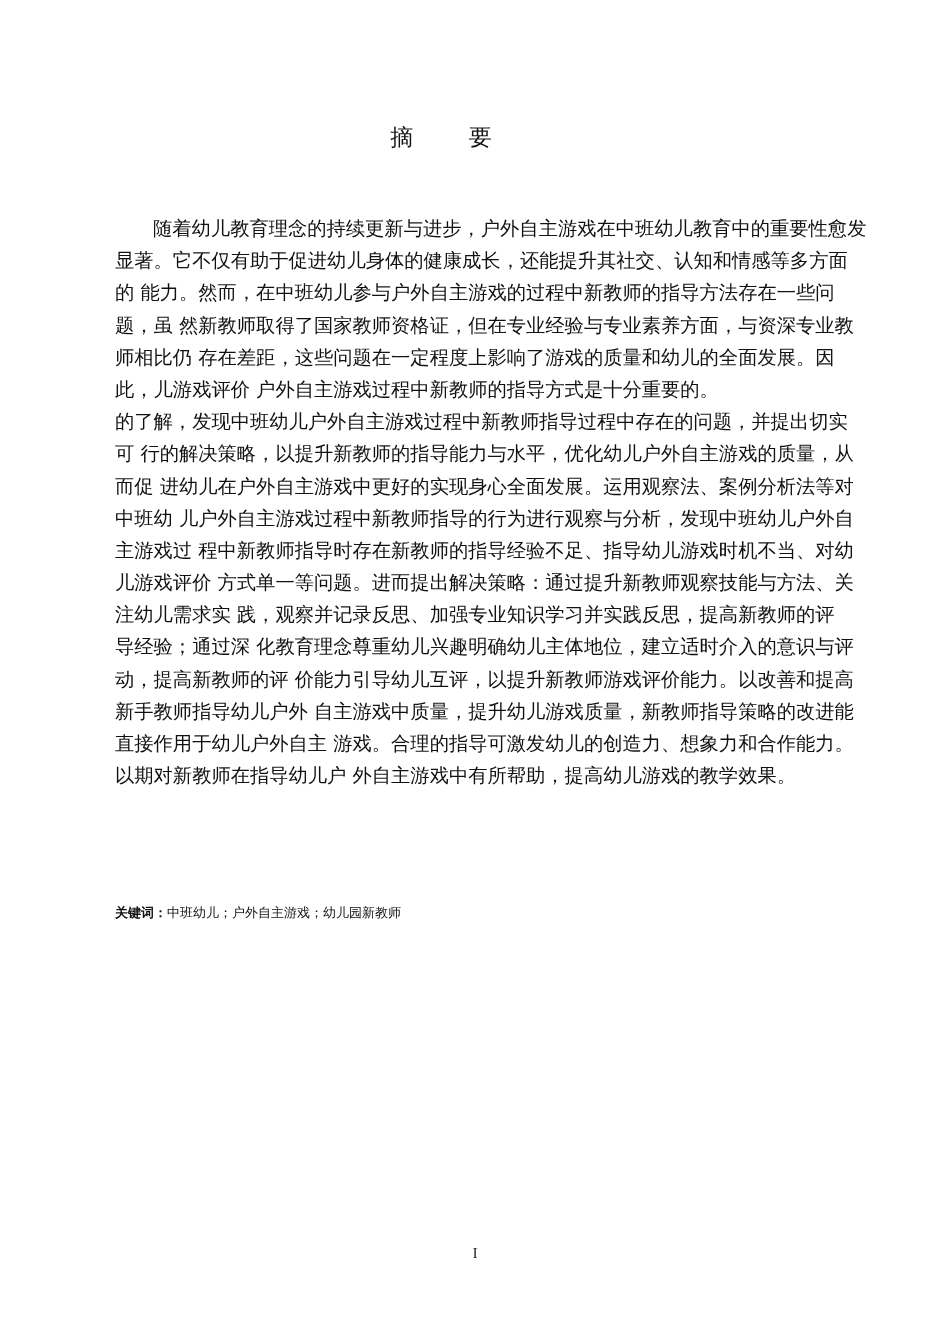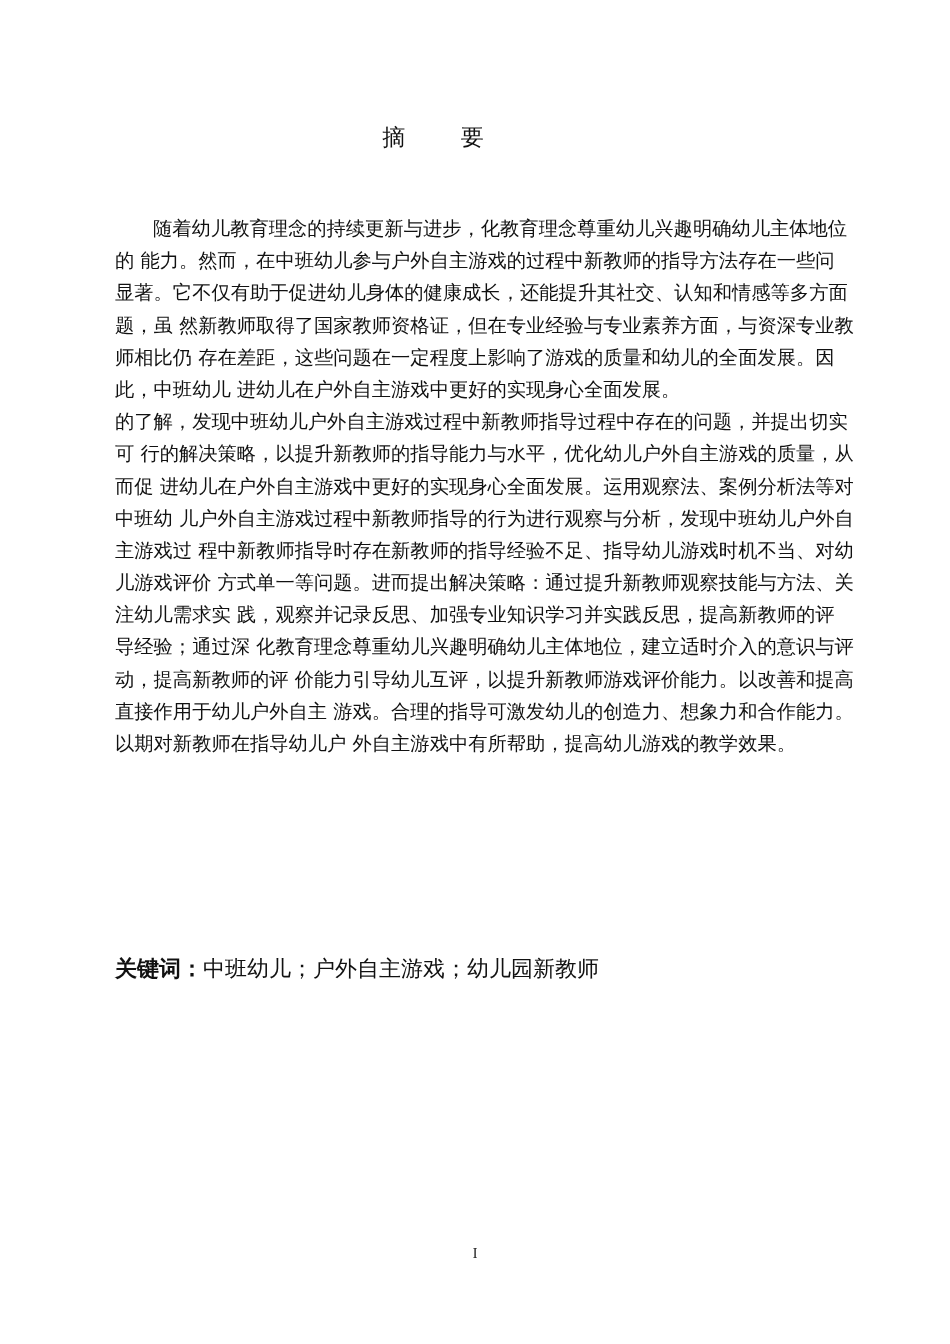"摘 要" .title { left: 0 -> 8px }
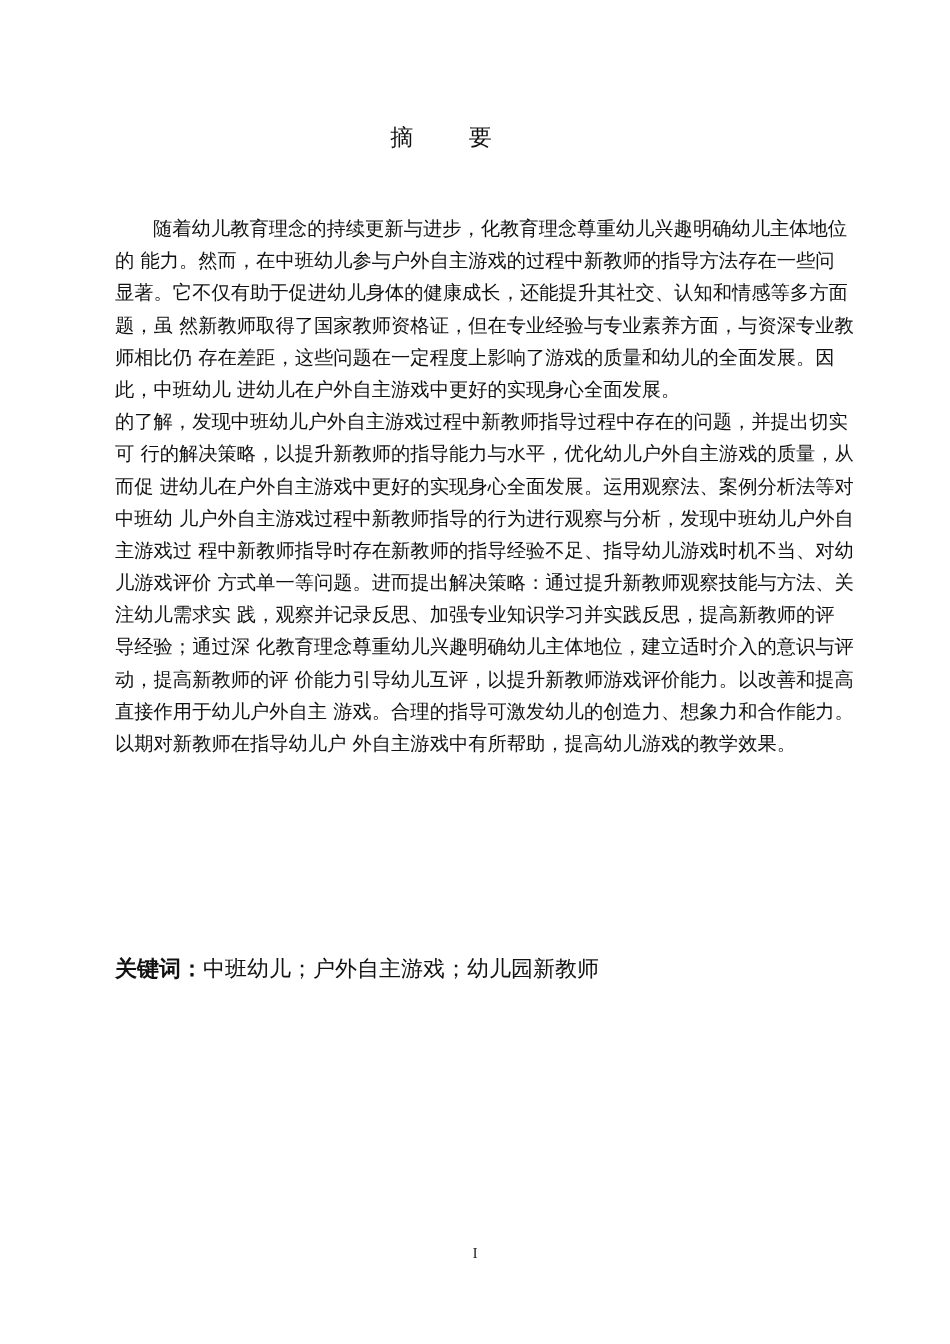"随着幼儿教育理念的持续更新与进步，化教育理念尊重幼儿兴趣明确幼儿主体地位" div.line { text: 化教育理念尊重幼儿兴趣明确幼儿主体地位 -> 户外自主游戏在中班幼儿教育中的重要性愈发 }
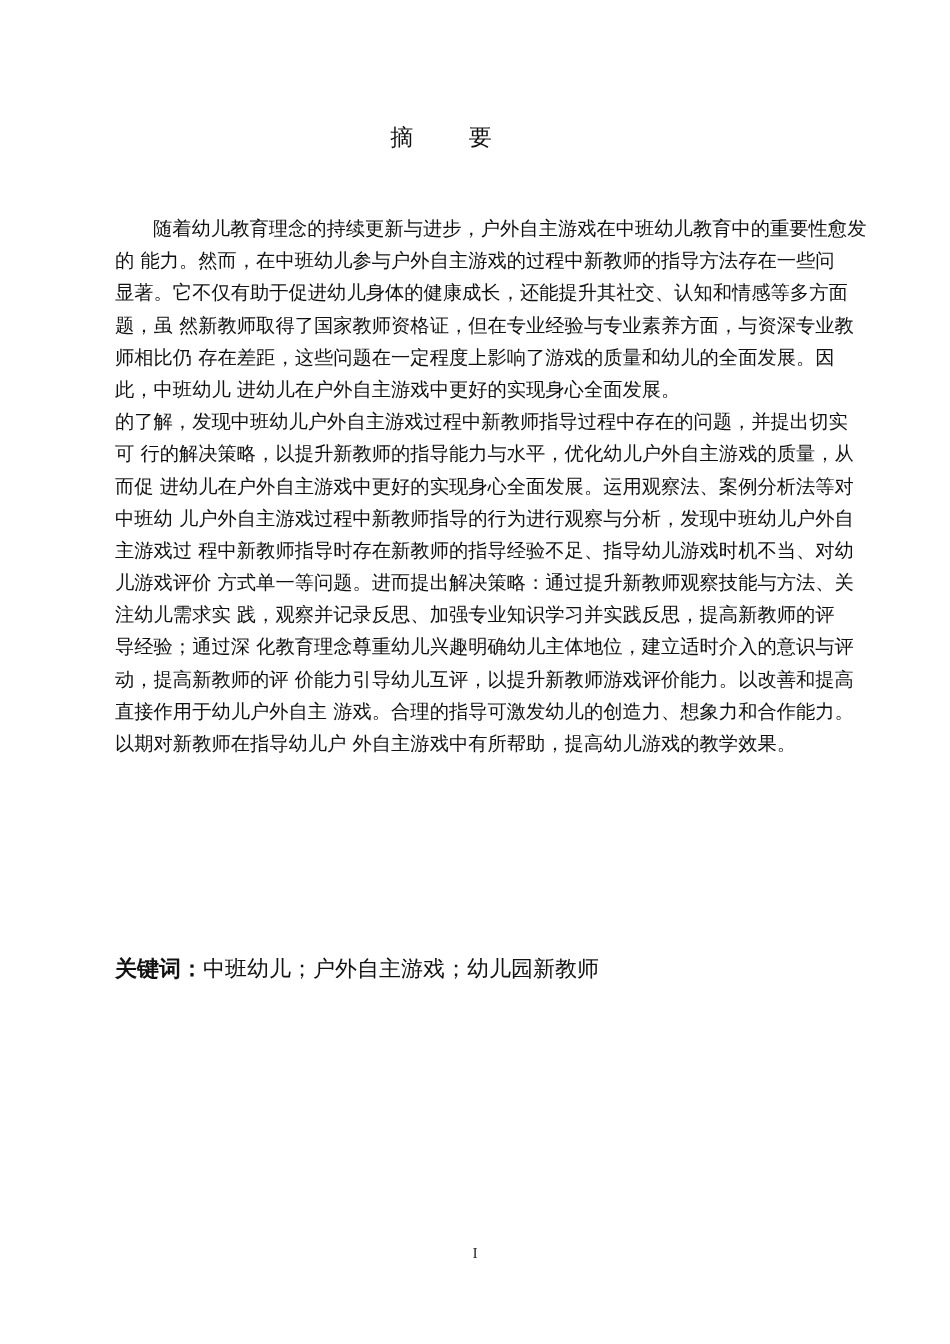"的 能力。然而，在中班幼儿参与户外自主游戏的过程中新教师的指导方法存在一些问" div.line { order: before "显著。它不仅有助于促进幼儿身体的健康成长，还能提升其社交、认知和情感等多方面" -> after "显著。它不仅有助于促进幼儿身体的健康成长，还能提升其社交、认知和情感等多方面" }
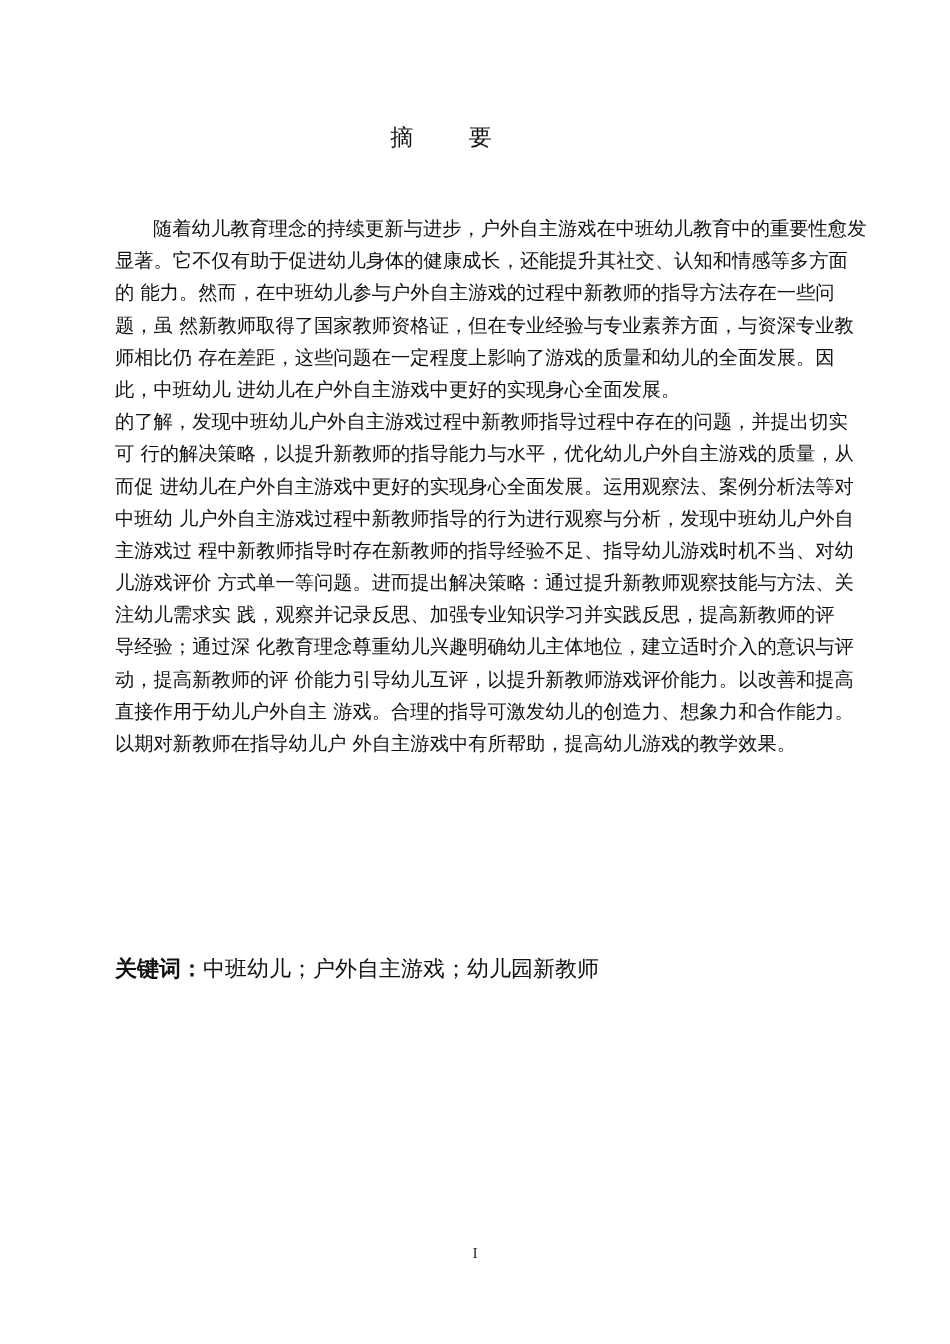"此，中班幼儿 进幼儿在户外自主游戏中更好的实现身心全面发展。" div.line { text: 中班幼儿 进幼儿在户外自主游戏中更好的实现身心全面发展 -> 儿游戏评价 户外自主游戏过程中新教师的指导方式是十分重要的 }
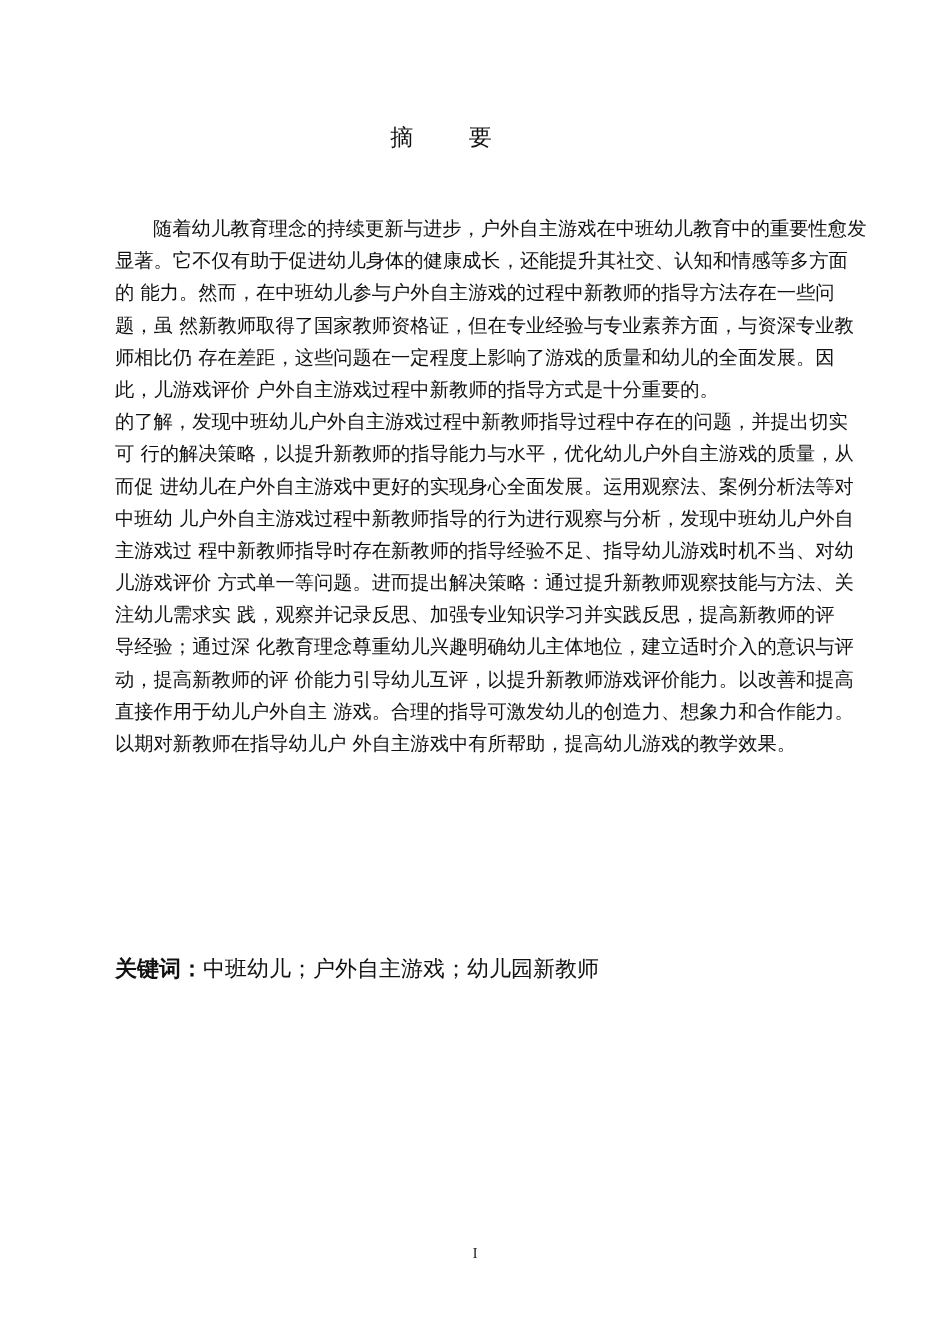"新手教师指导幼儿户外 自主游戏中质量，提升幼儿游戏质量，新教师指导策略的改进能" div.line { html: none -> <div>新手教师指导幼儿户外 自主游戏中质量，提升幼儿游戏质量，新教师指导策略的改进能</div> }
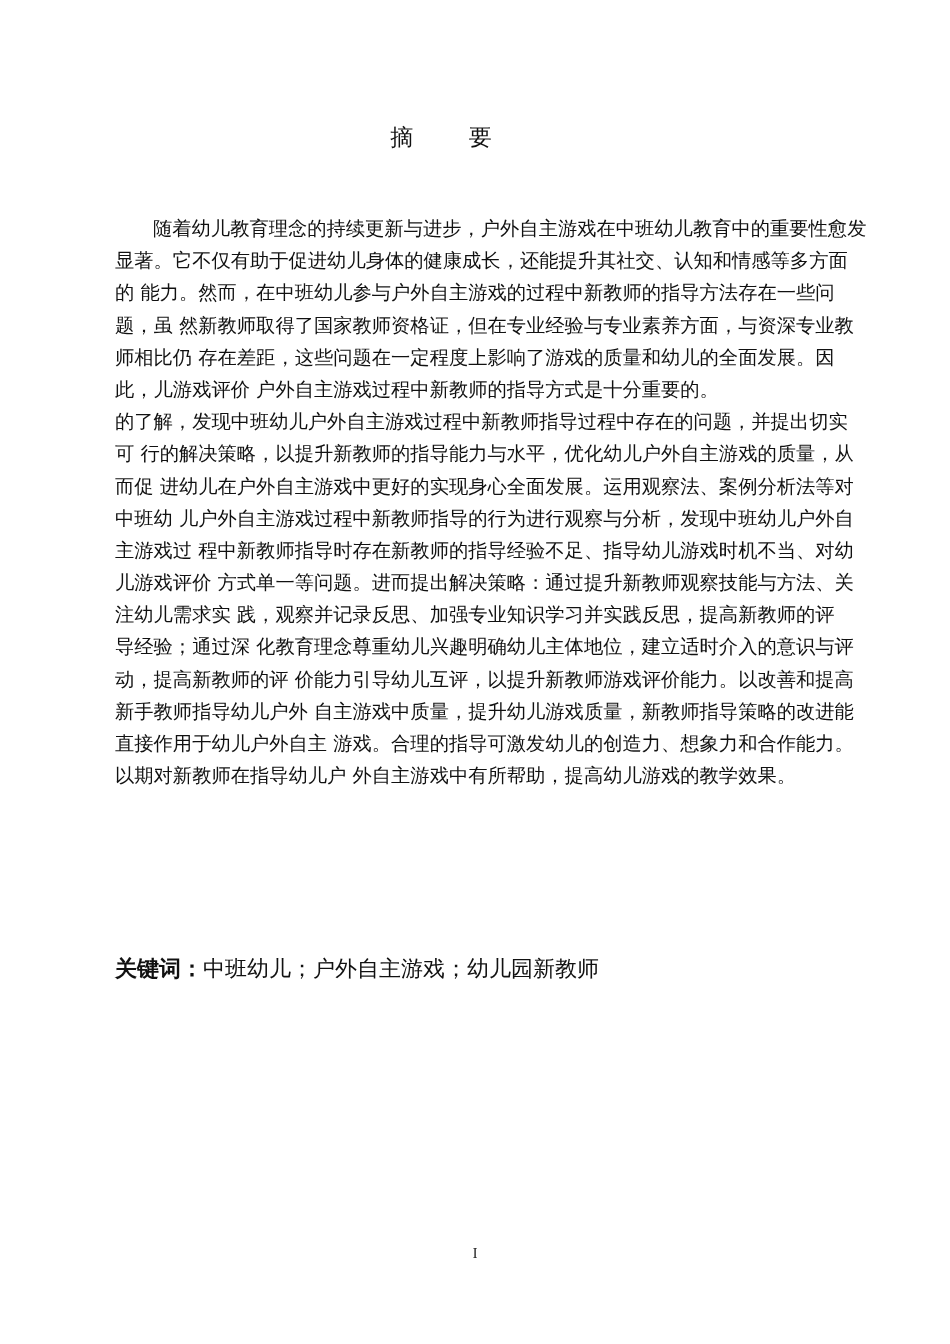"关键词：中班幼儿；户外自主游戏；幼儿园新教师" .keywords { font-size: 22px -> 13px; top: 954px -> 904px }
